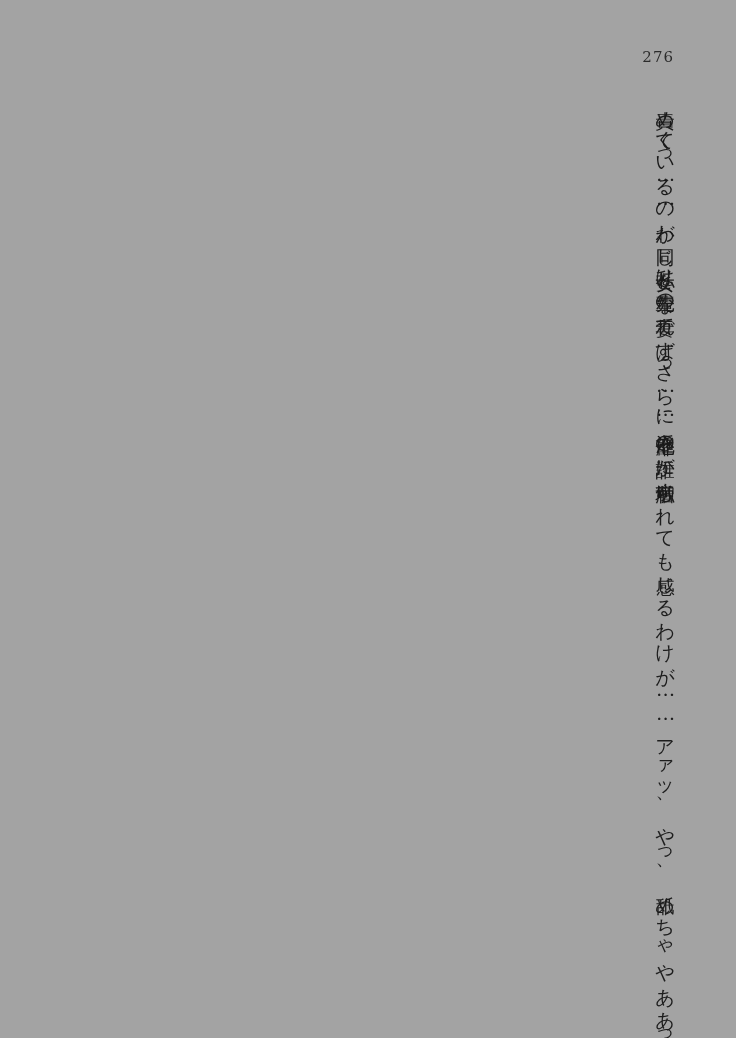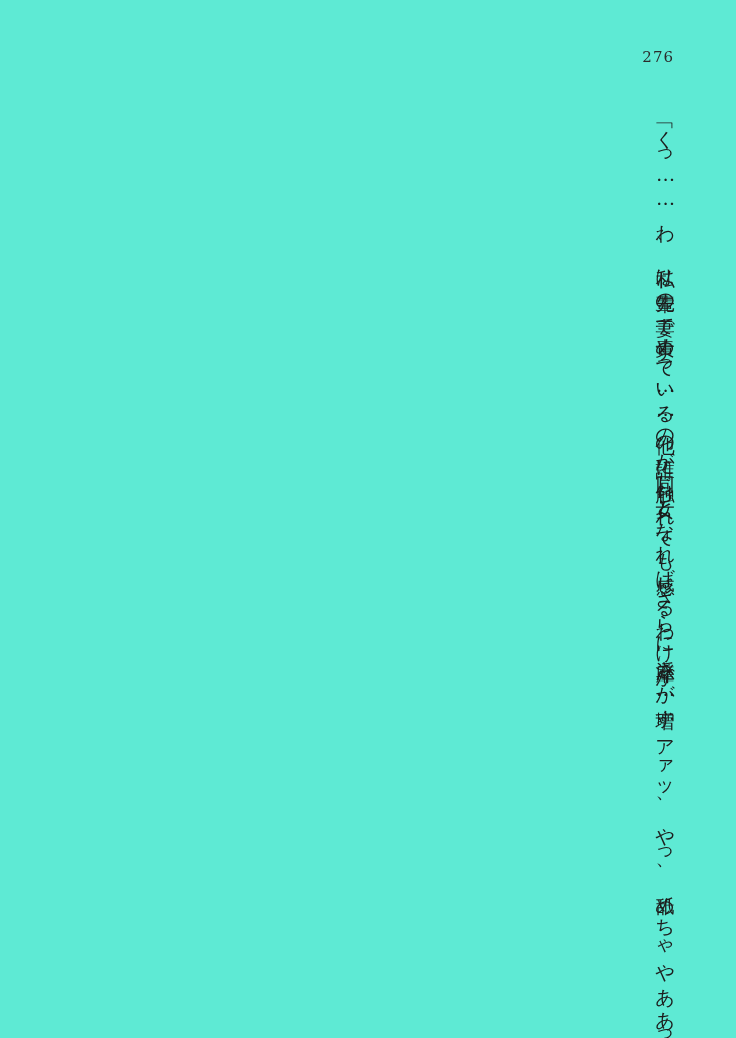"276" .page { background: #5eead4 -> #a3a3a3; text-align: center -> none }
